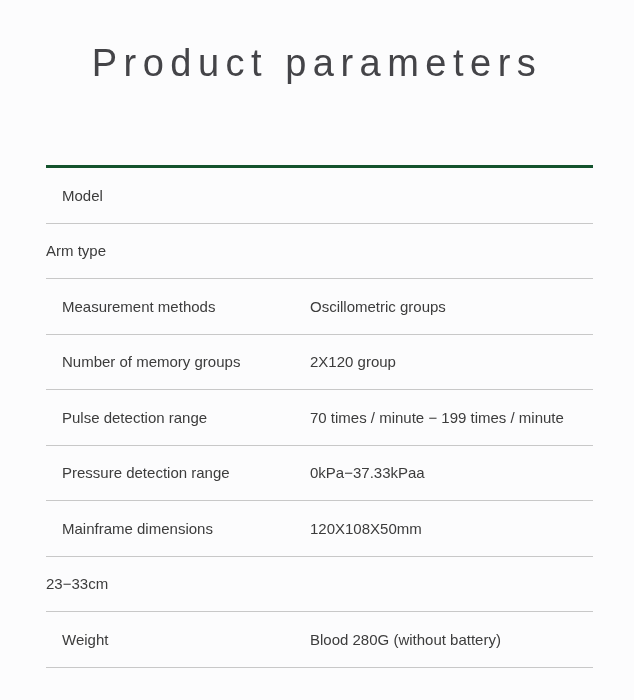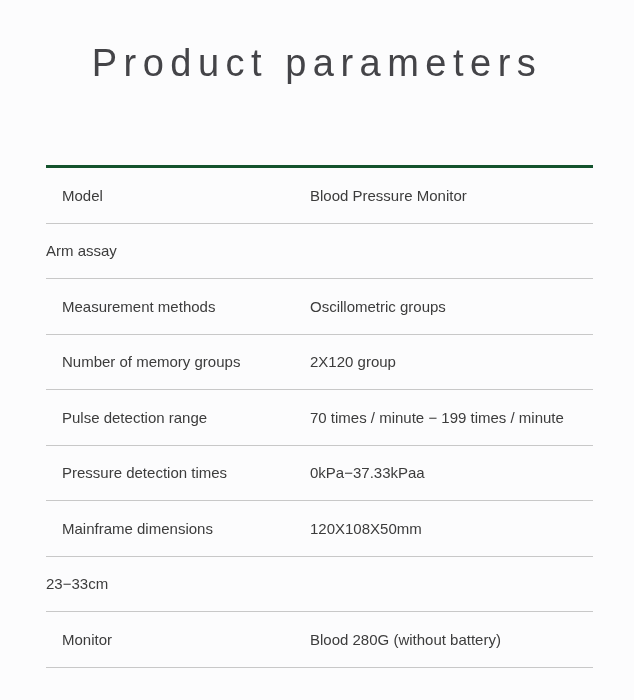"Blood Pressure Monitor" div.cell-value { html: <div>Blood Pressure Monitor</div> -> none }
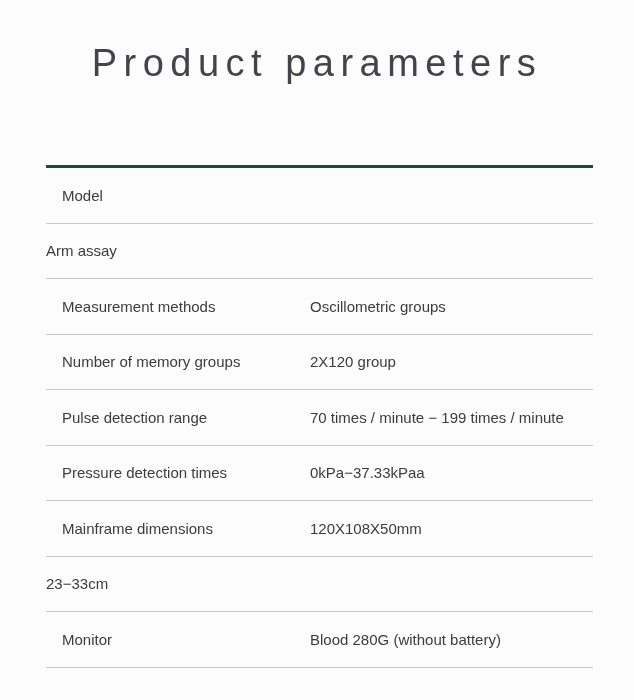"Arm assay" div.cell-value { text: assay -> type }
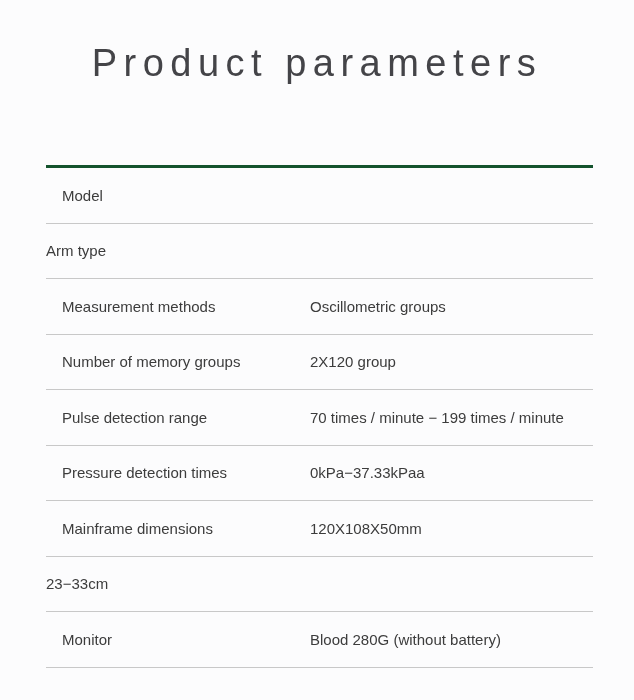"Pressure detection times" div.cell-label { text: times -> range }
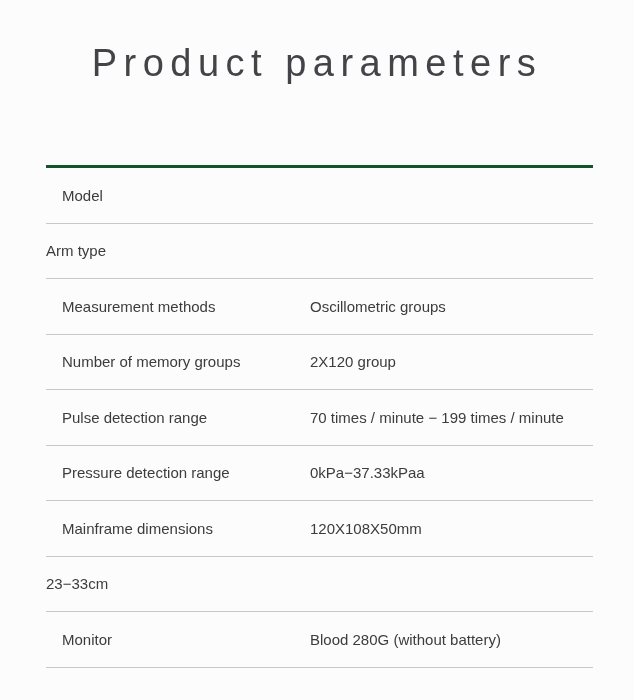"Monitor" div.cell-label { text: Monitor -> Weight }
